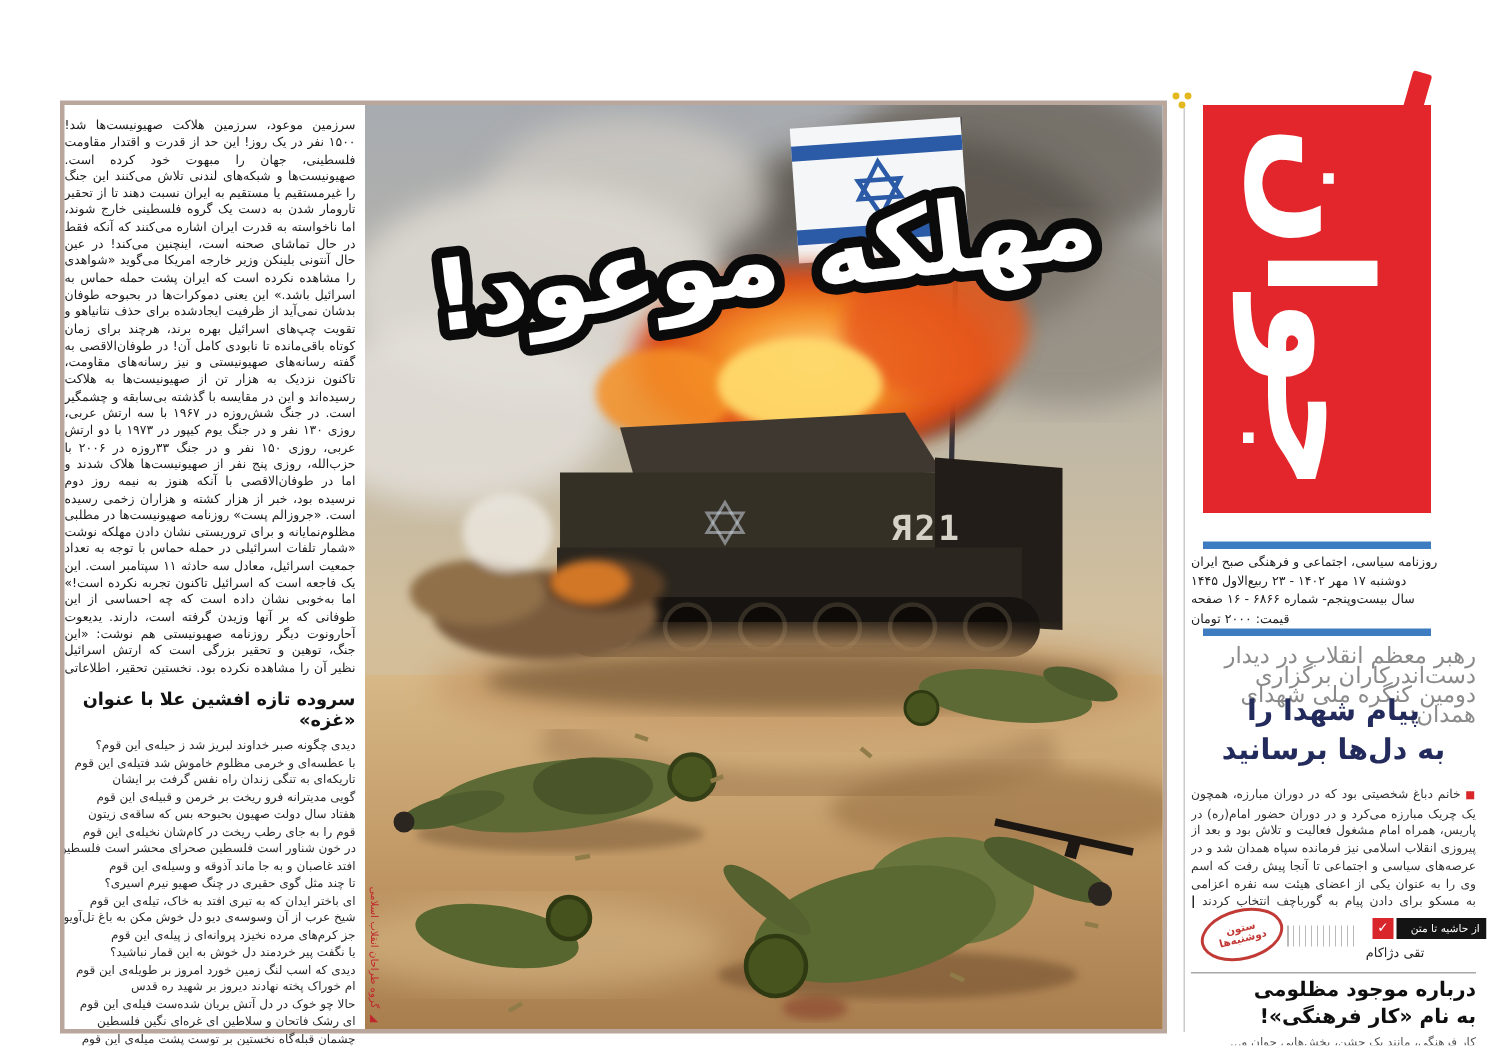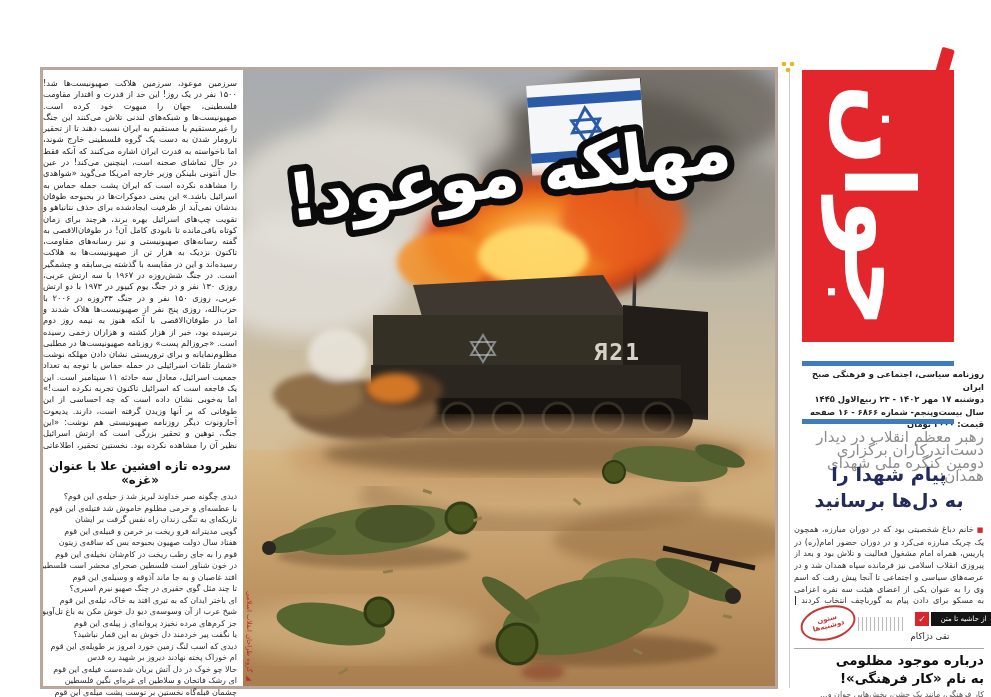"روزنامه سیاسی، اجتماعی و فرهنگی" .pub-info { font-weight: bold -> normal; text-align: right -> left }
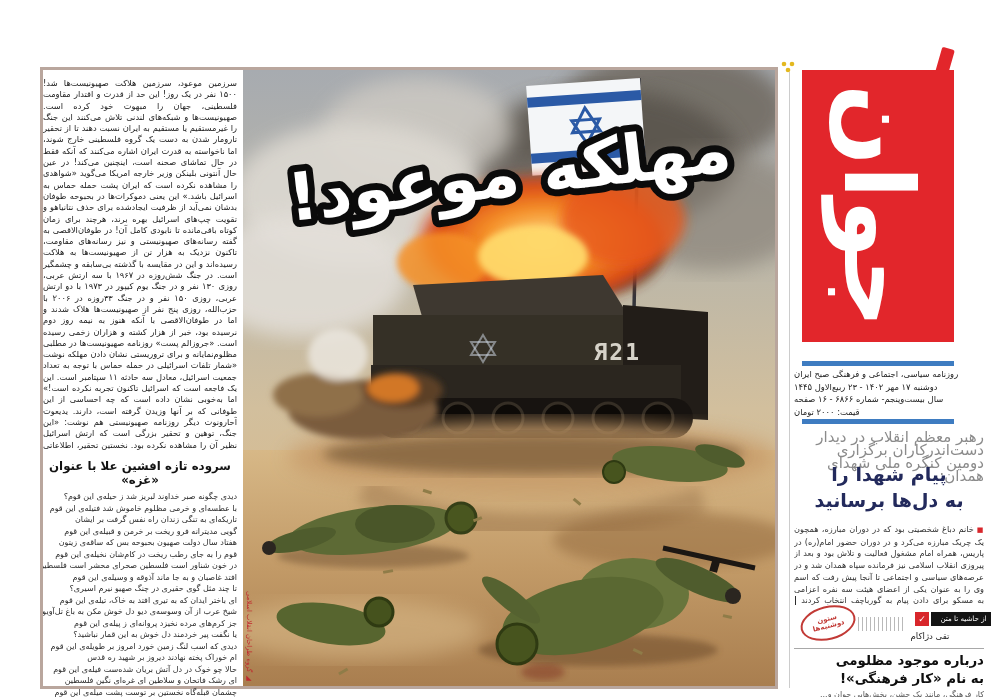"سروده تازه افشین علا با" .poem-head { text-align: center -> none }
